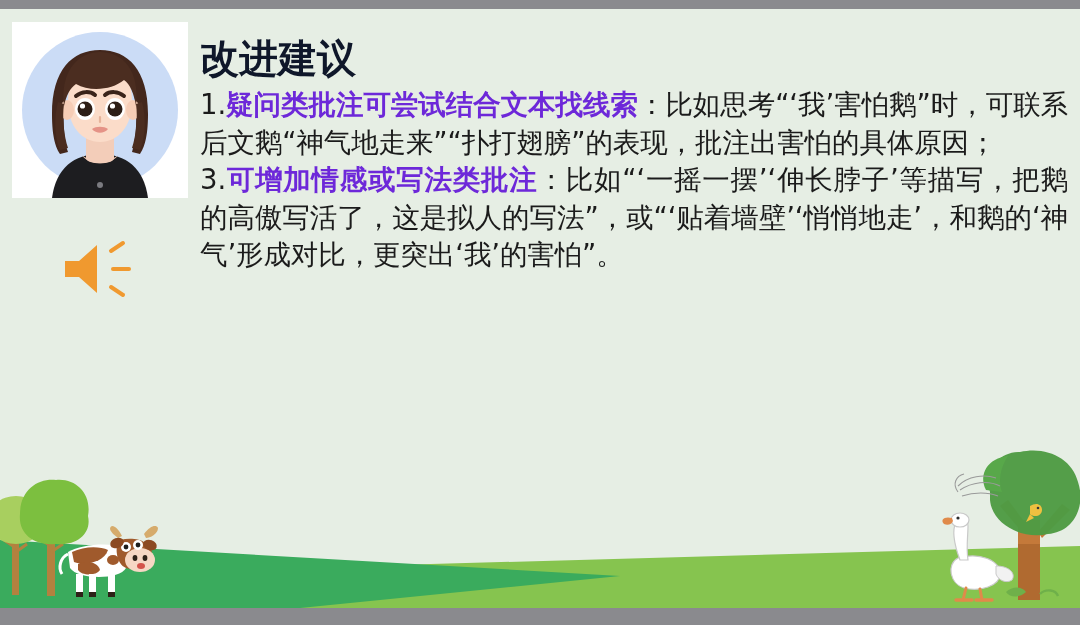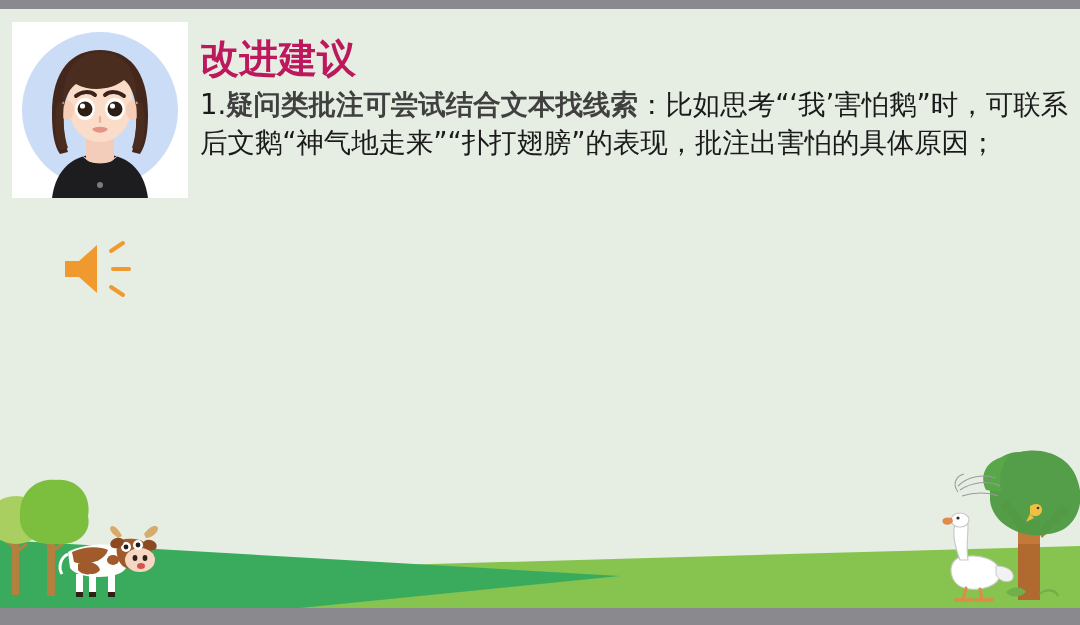"改进建议" .title { color: #be185d -> #0f172a }
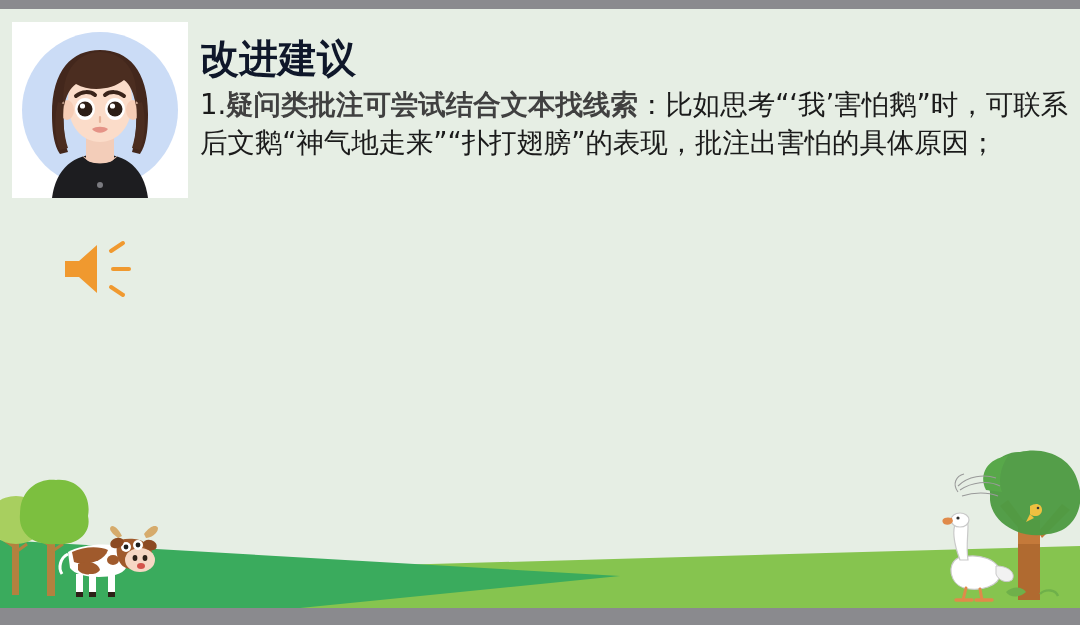"疑问类批注可尝试结合文本找线索" .hl { color: #404040 -> #6d28d9 }
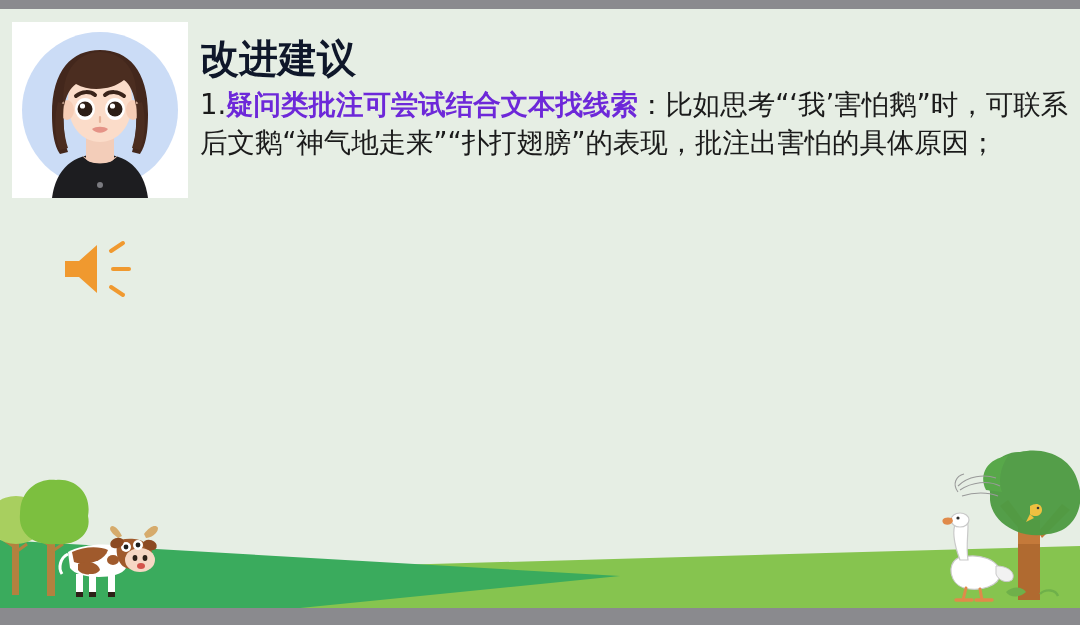"3.可增加情感或写法类批注：比如“‘一摇一摆’‘伸长脖子’等描写，把鹅的高傲写活" p { html: none -> <p><span>3.</span><span>可增加情感或写法类批注</span><span>：比如“‘一摇一摆’‘伸长脖子’等描写，把鹅的高傲写活了，这是拟人的写法”，或“‘贴着墙壁’‘悄悄地走’，和鹅的‘神气’形成对比，更突出‘我’的害怕”。</span></p> }
